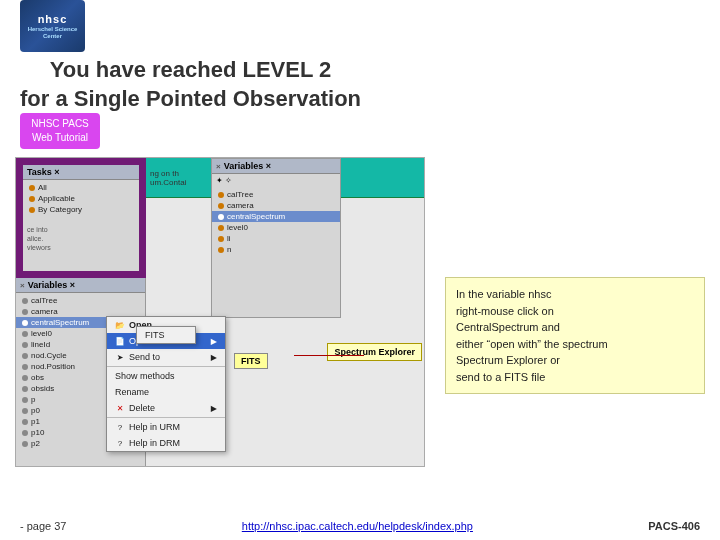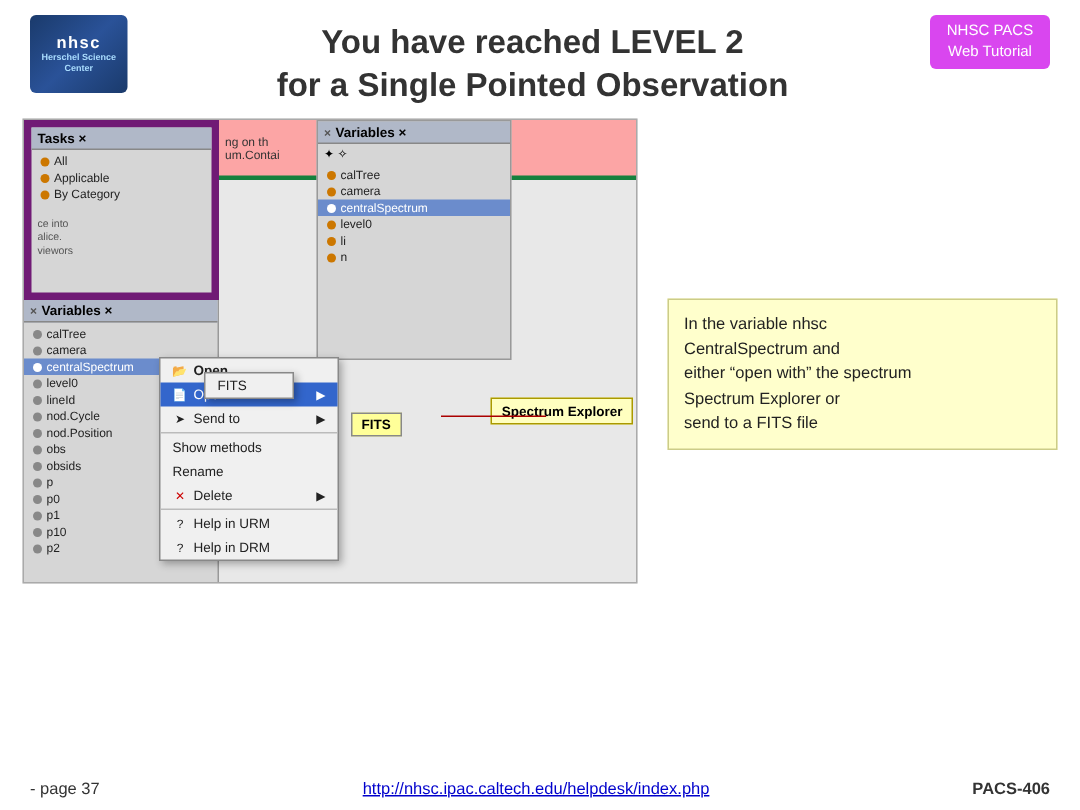"nhsc" .header { flex-direction: none -> column; padding: 10px 20px 8px 20px -> 0 20px 8px 20px }
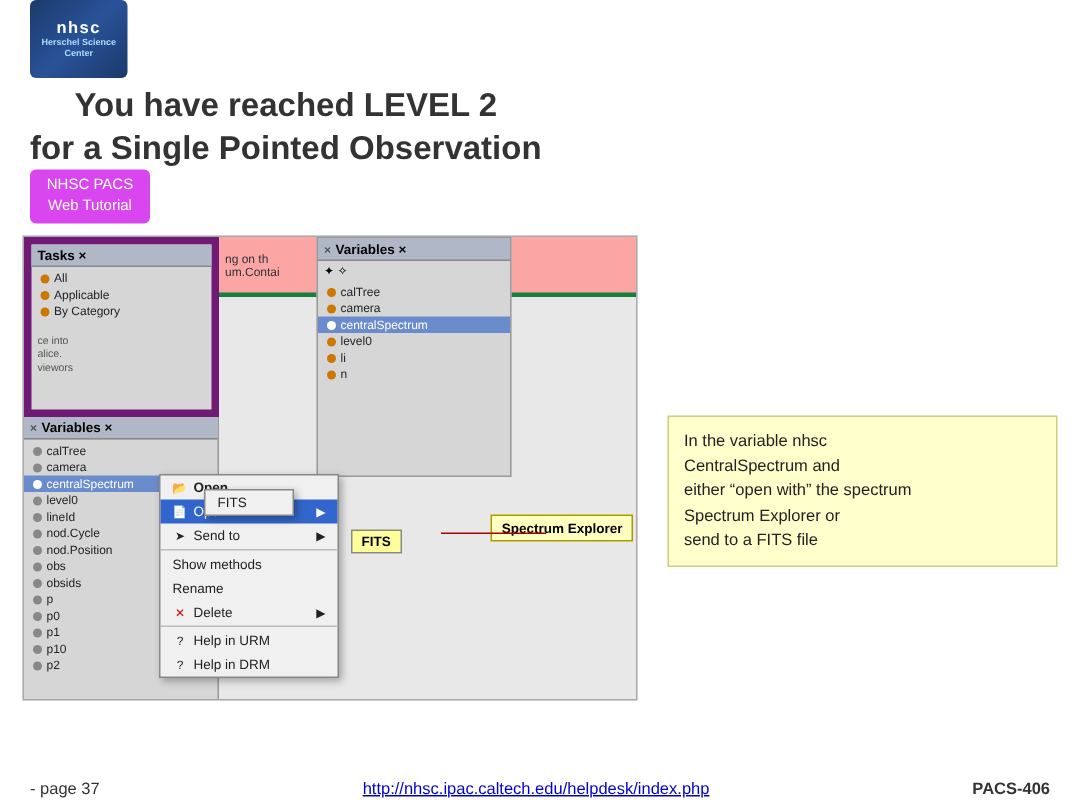"Tasks ×" .tasks-panel { border: 5px solid #701a75 -> 7px solid #701a75 }
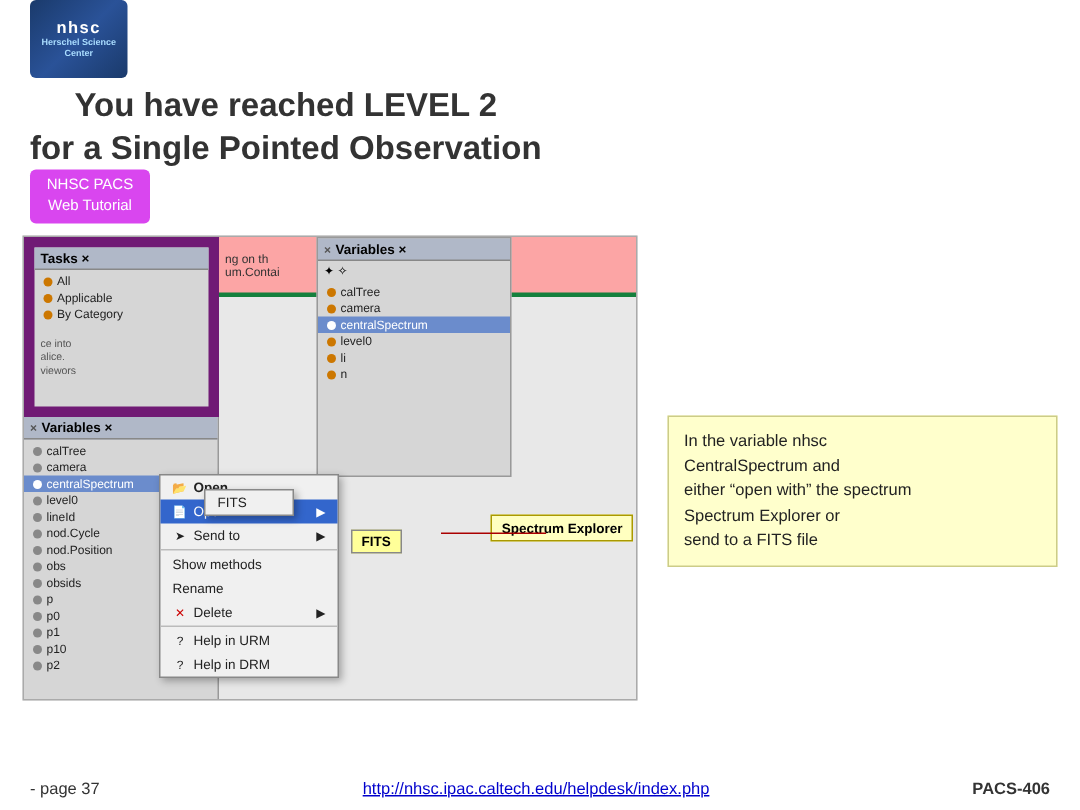"ng on th" .top-bar { background: #fca5a5 -> #14b8a6; border-bottom: 3px solid #15803d -> 1px solid #15803d }
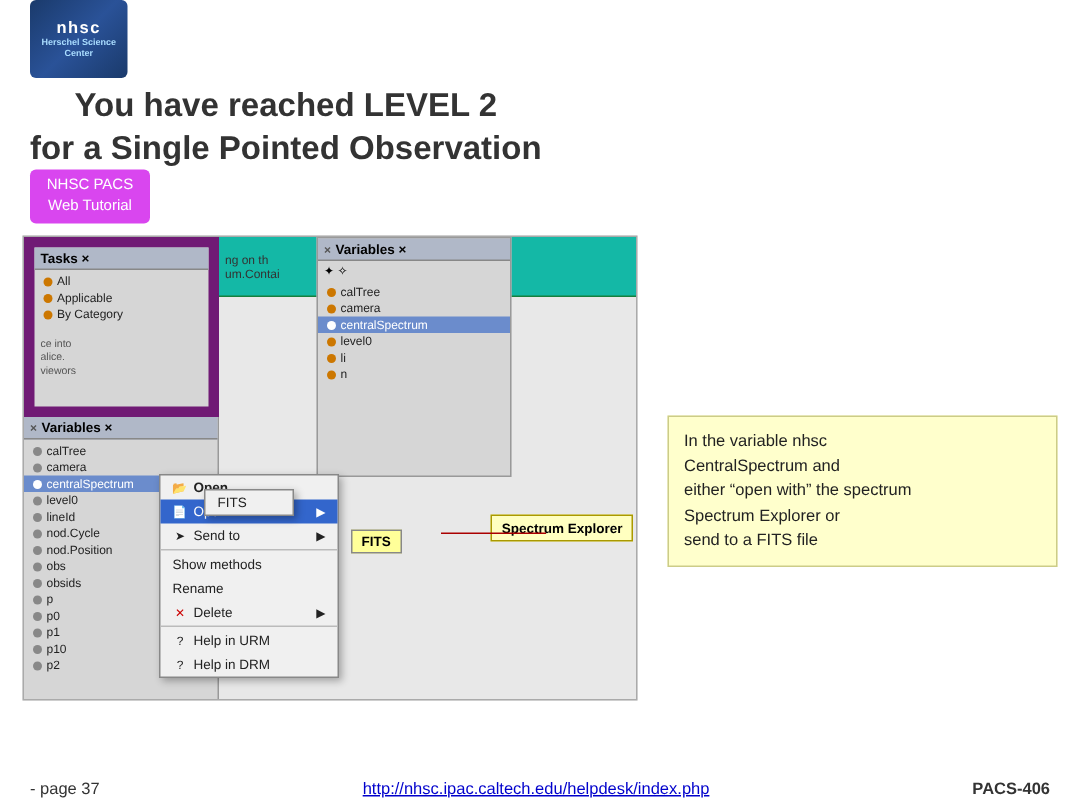"right-mouse click on" div { html: none -> <div>right-mouse click on</div> }
